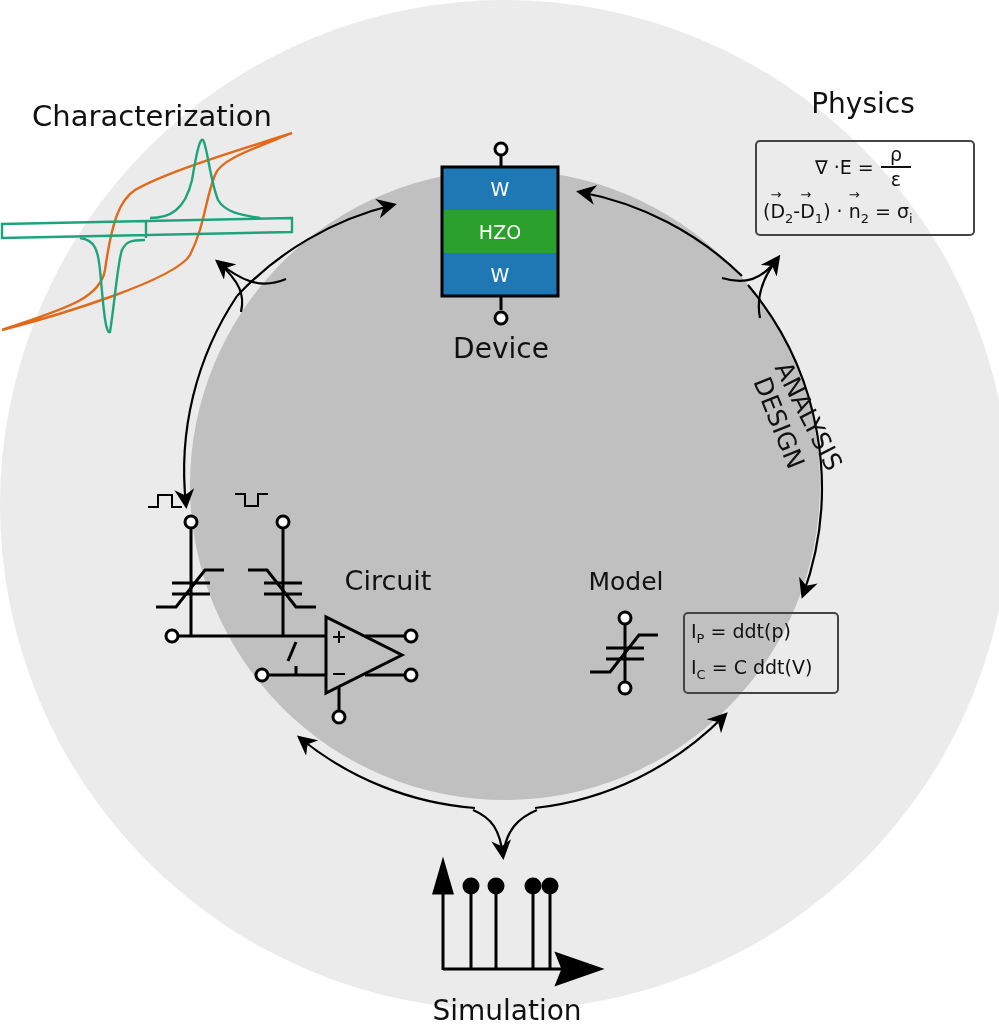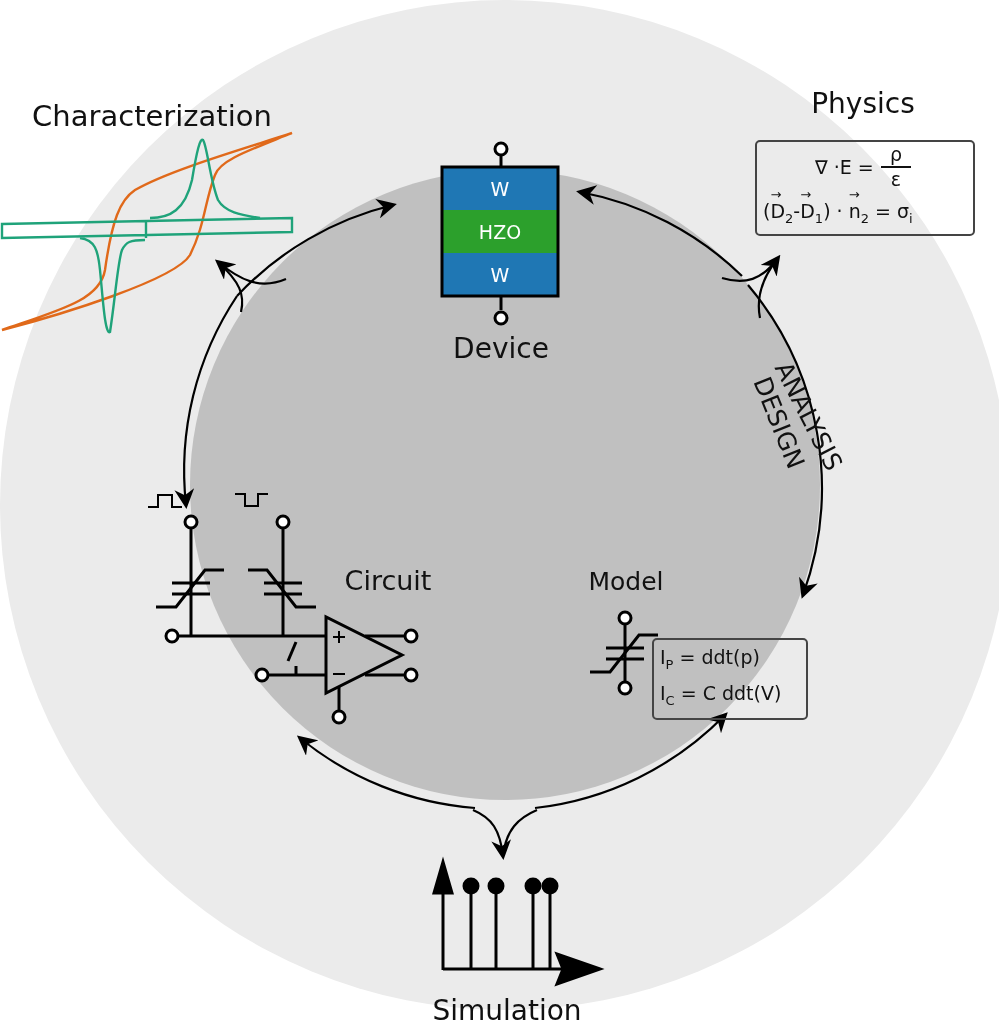"IP = ddt(p)" .model-box { left: 652px -> 683px; margin-top: 26px -> none }
